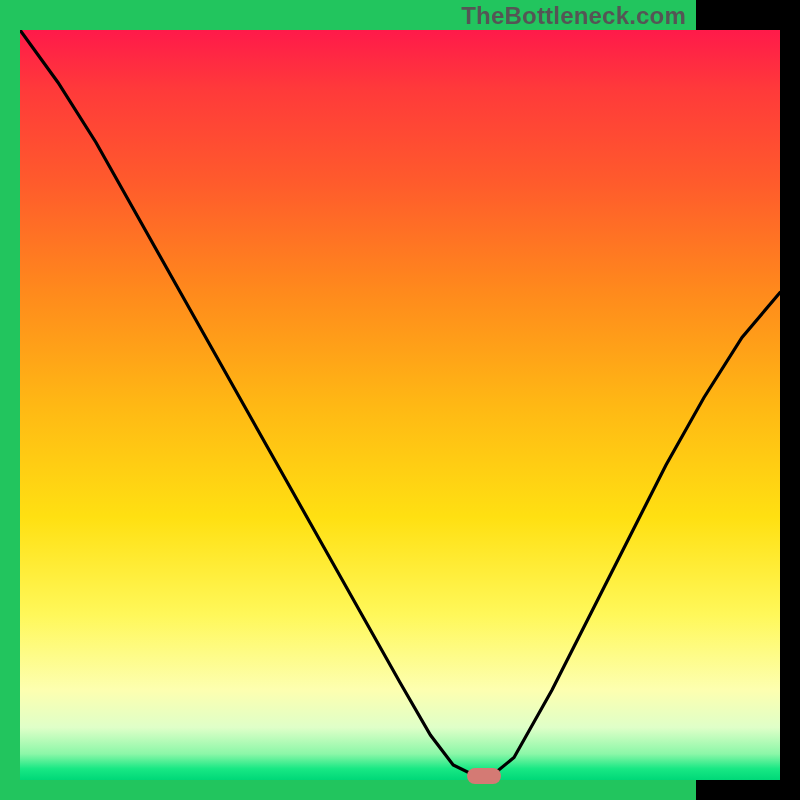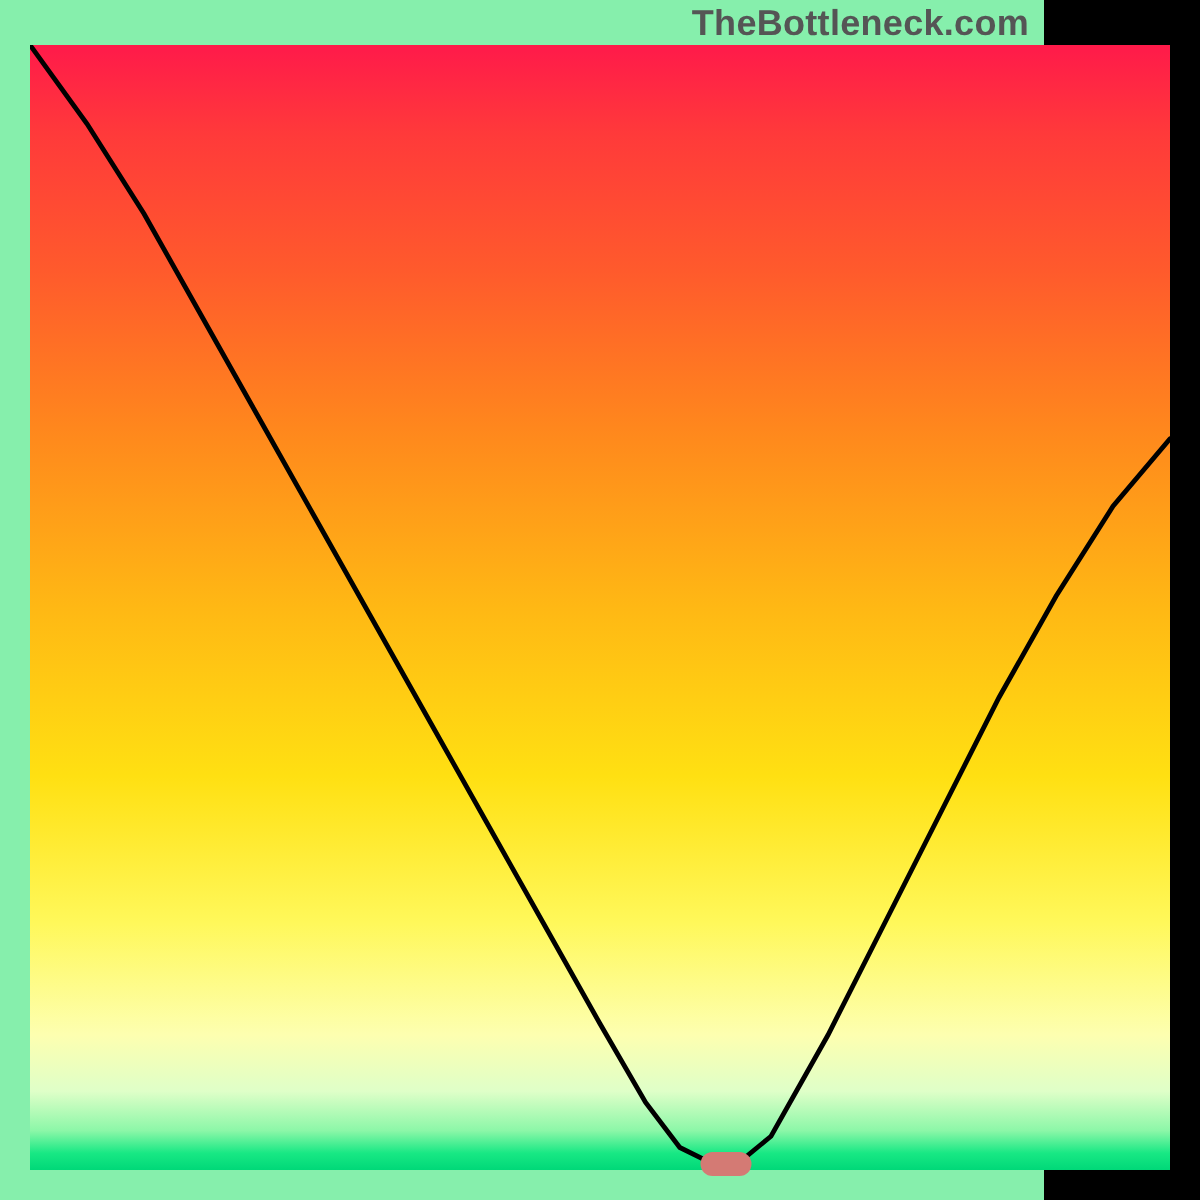"TheBottleneck.com" .frame { background: #86efac -> #22c55e }
